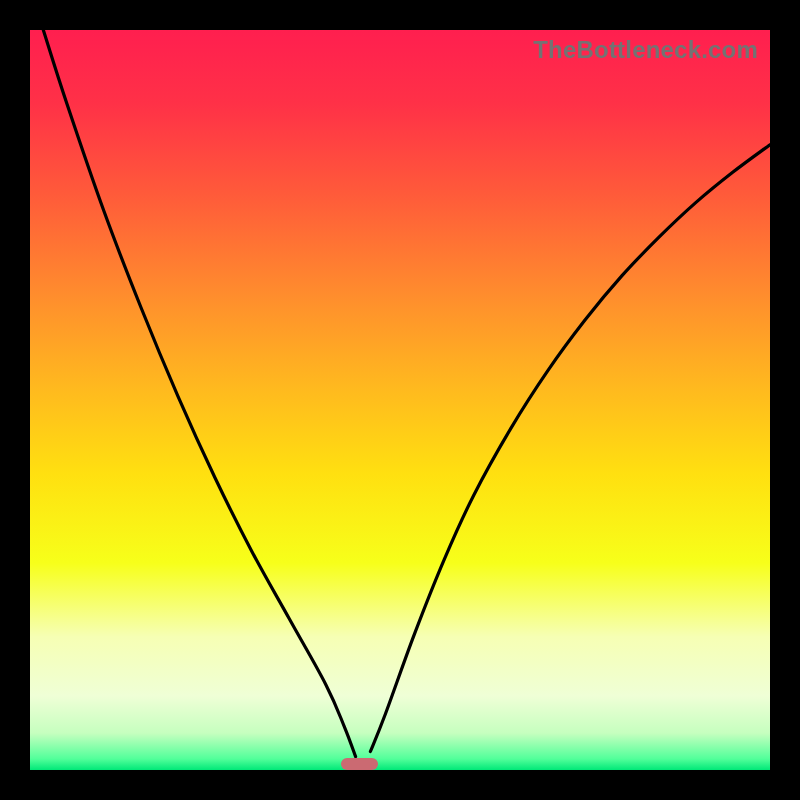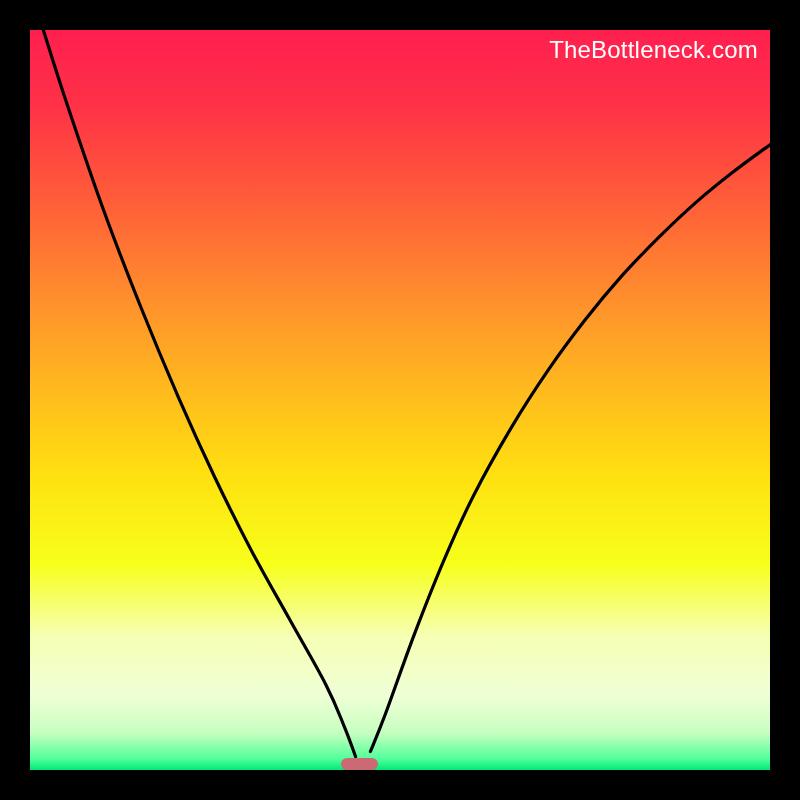"TheBottleneck.com" .watermark { color: #ffffff -> #737373; font-weight: 400 -> 700 }
